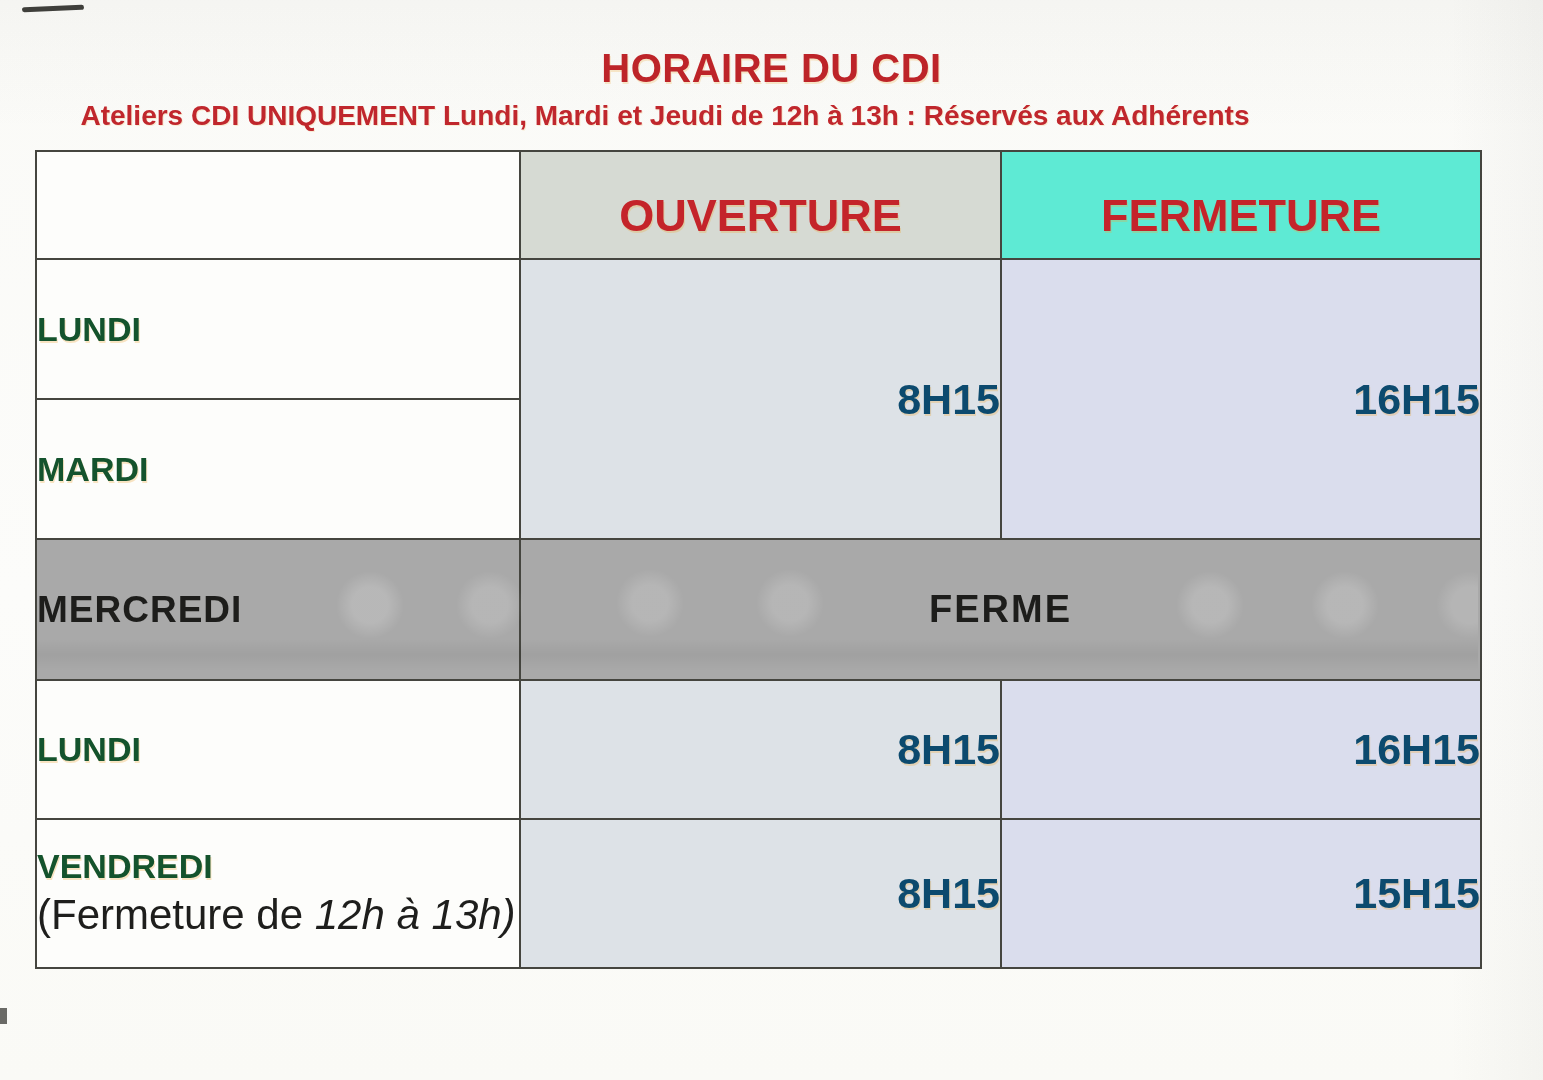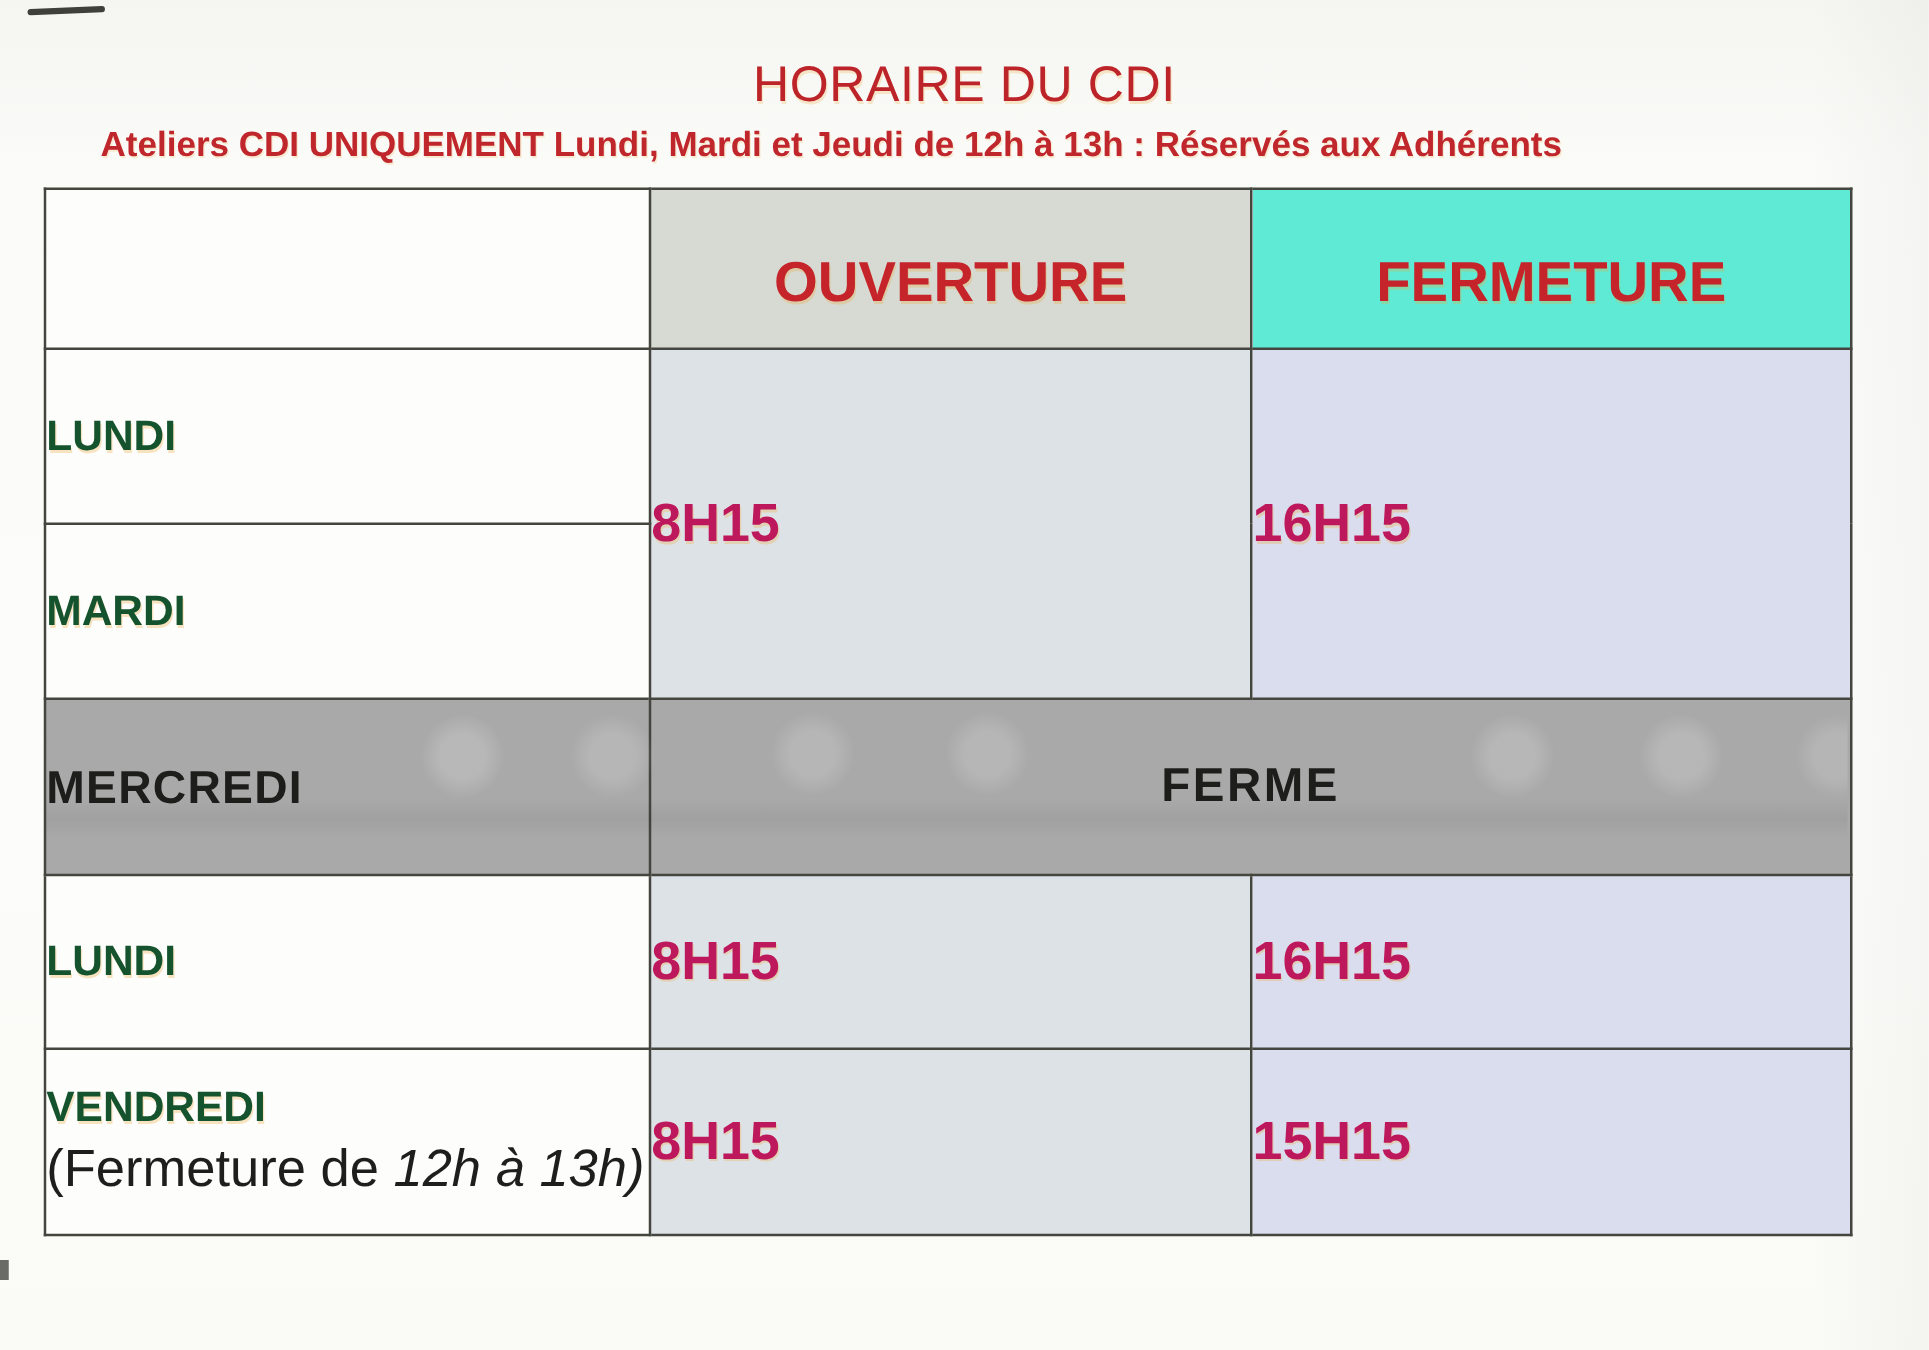"HORAIRE DU CDI" .doc-title { font-weight: normal -> bold }
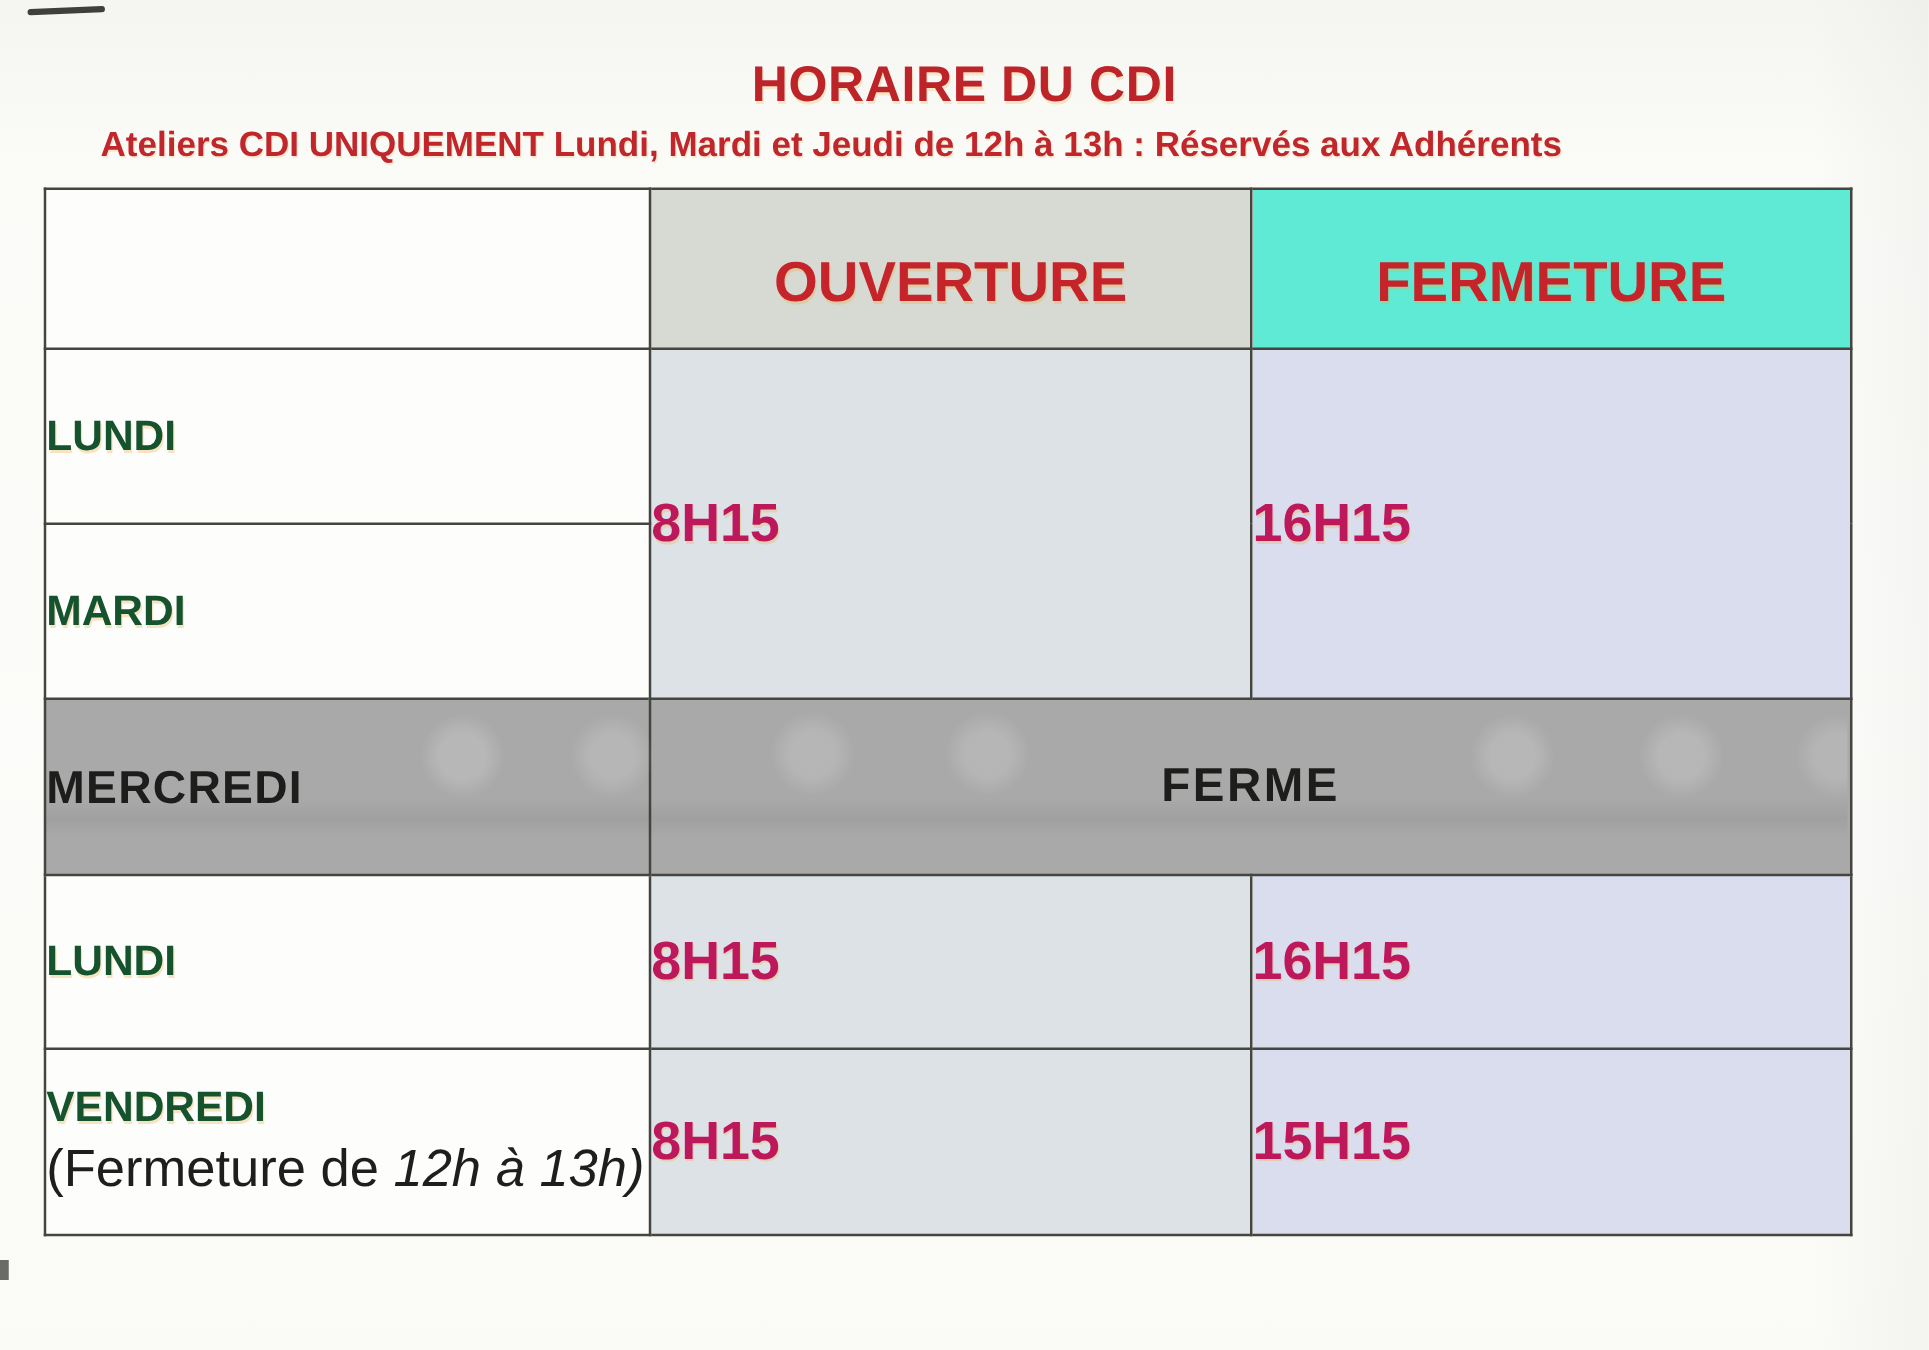"OUVERTURE" tr.h-header { height: 128px -> 108px }
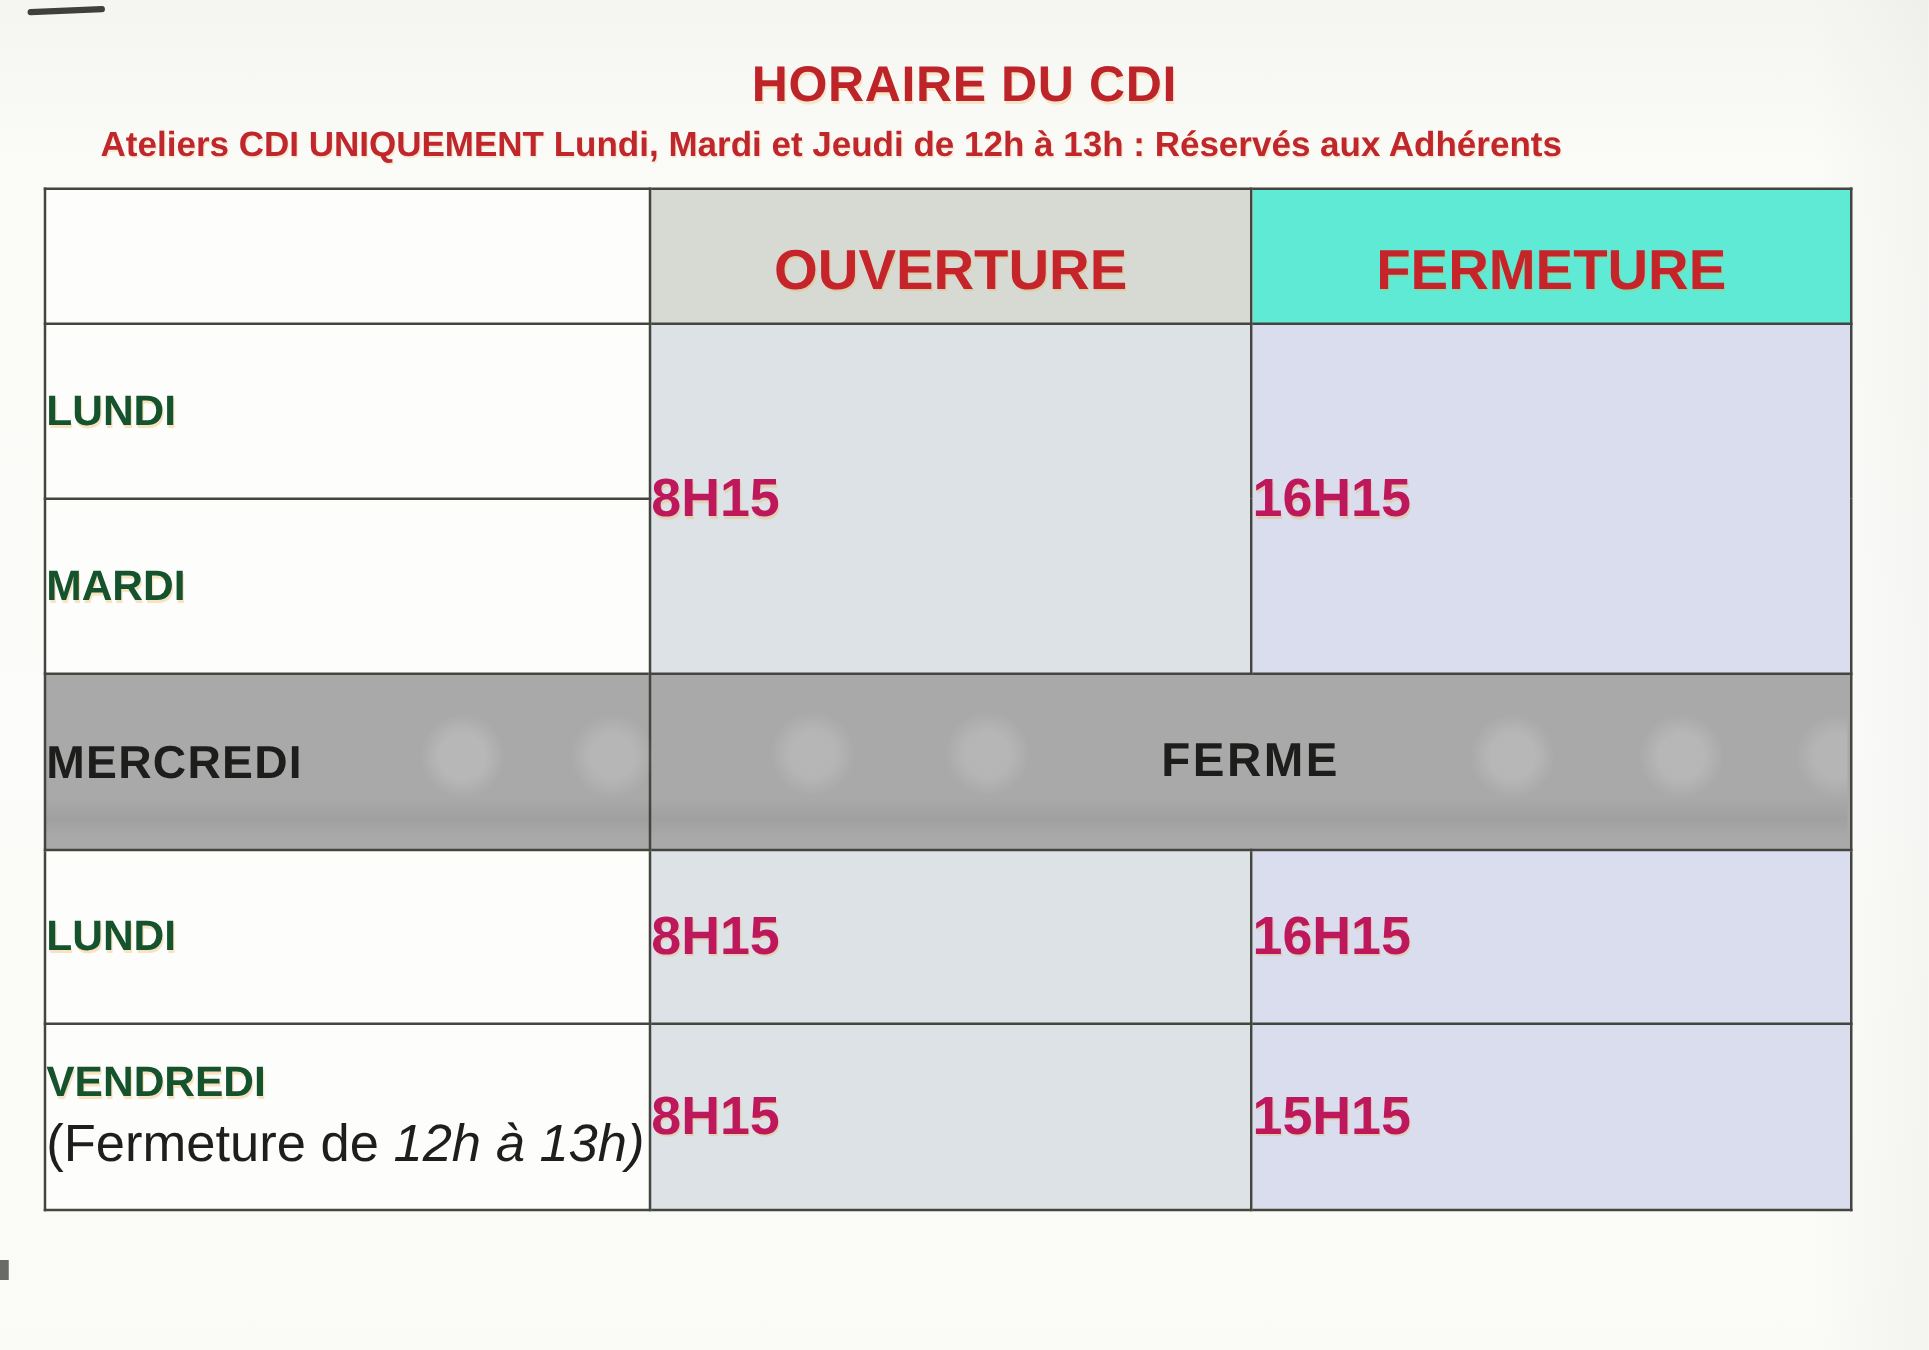"8H15" .c-time { color: #be185d -> #0c4a6e; text-align: left -> right }
